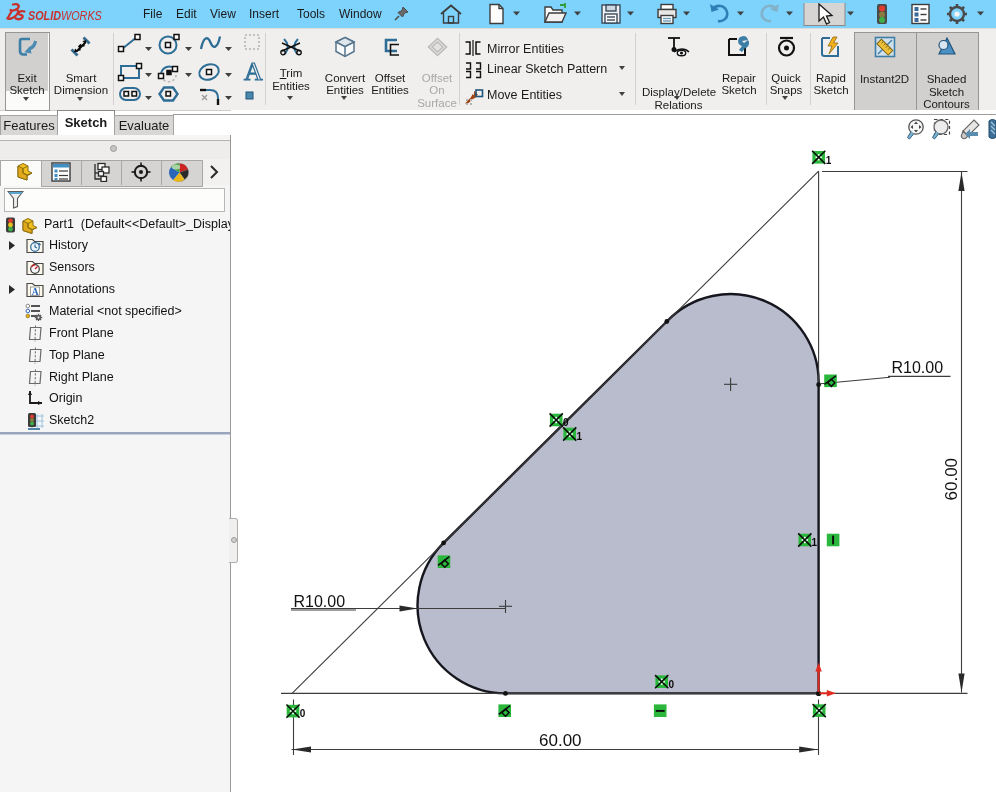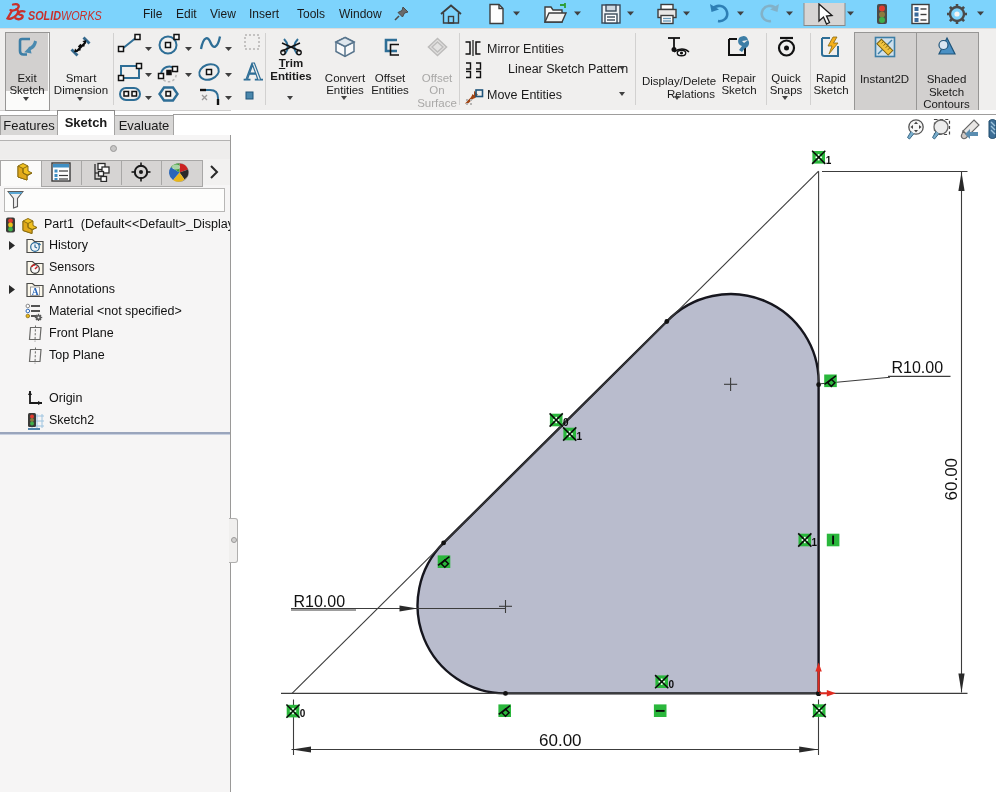"Trim" div.rlabel { font-weight: bold -> none; top: 17px -> 27px }
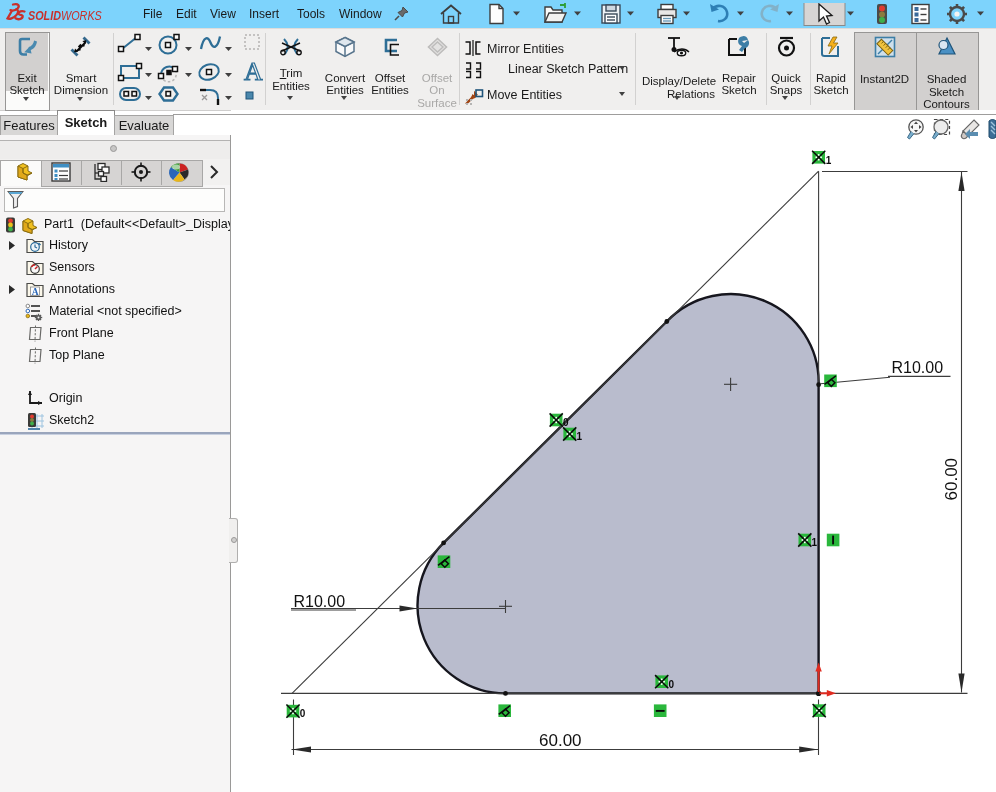"Linear Sketch Pattern" div.abs { margin-left: 21px -> none }
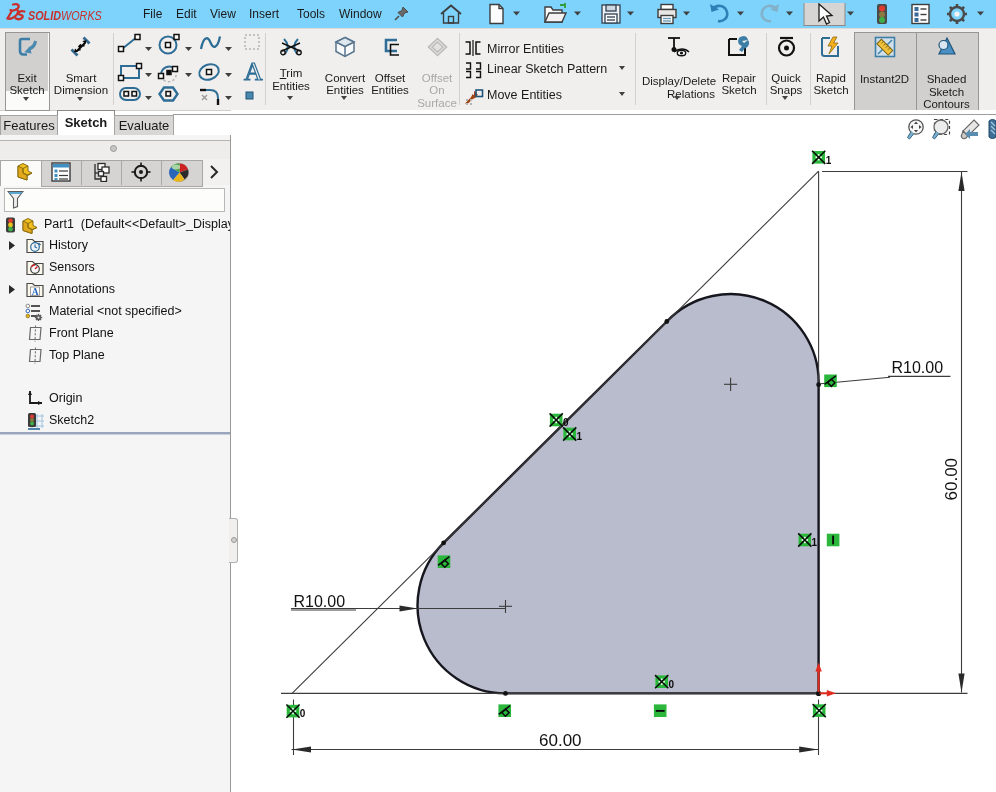"Display/Delete" div.rlabel { text-align: right -> none; top: 35px -> 46px }
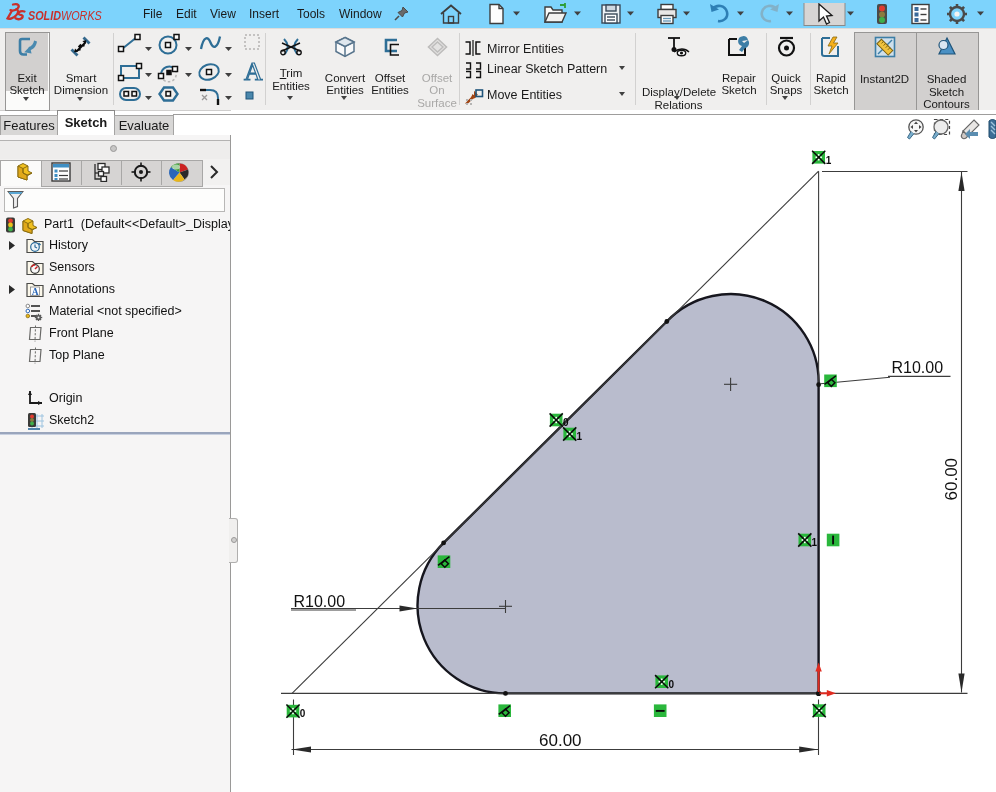"Right Plane" div.trow { html: none -> <div> <svg> <path></path> <path></path> </svg> <div>Right Plane</div> </div> }
